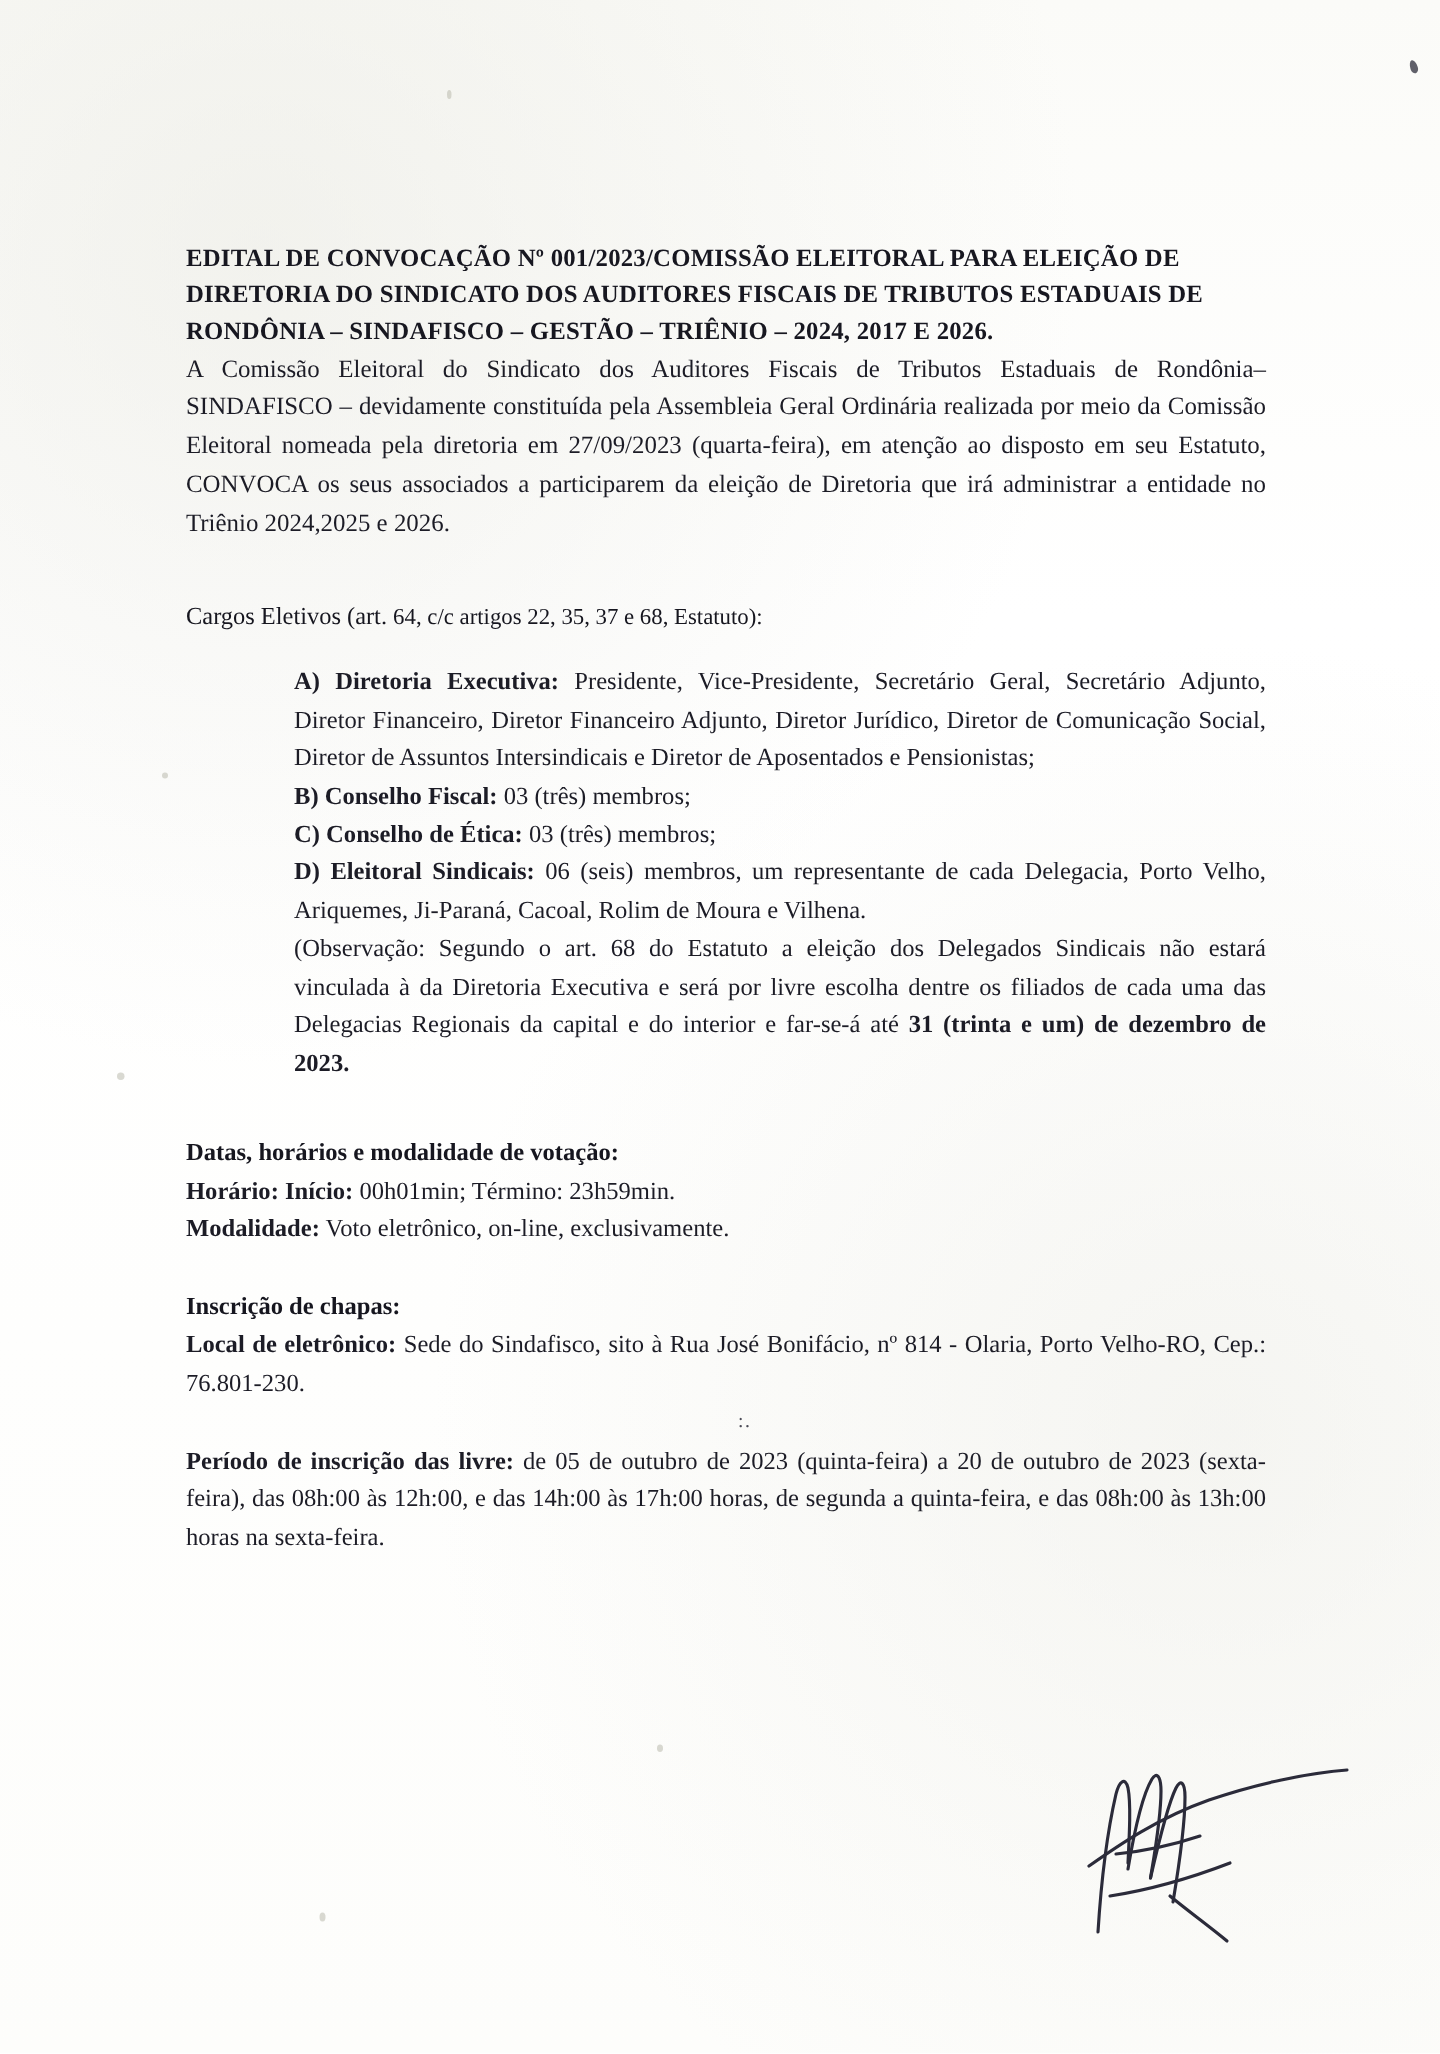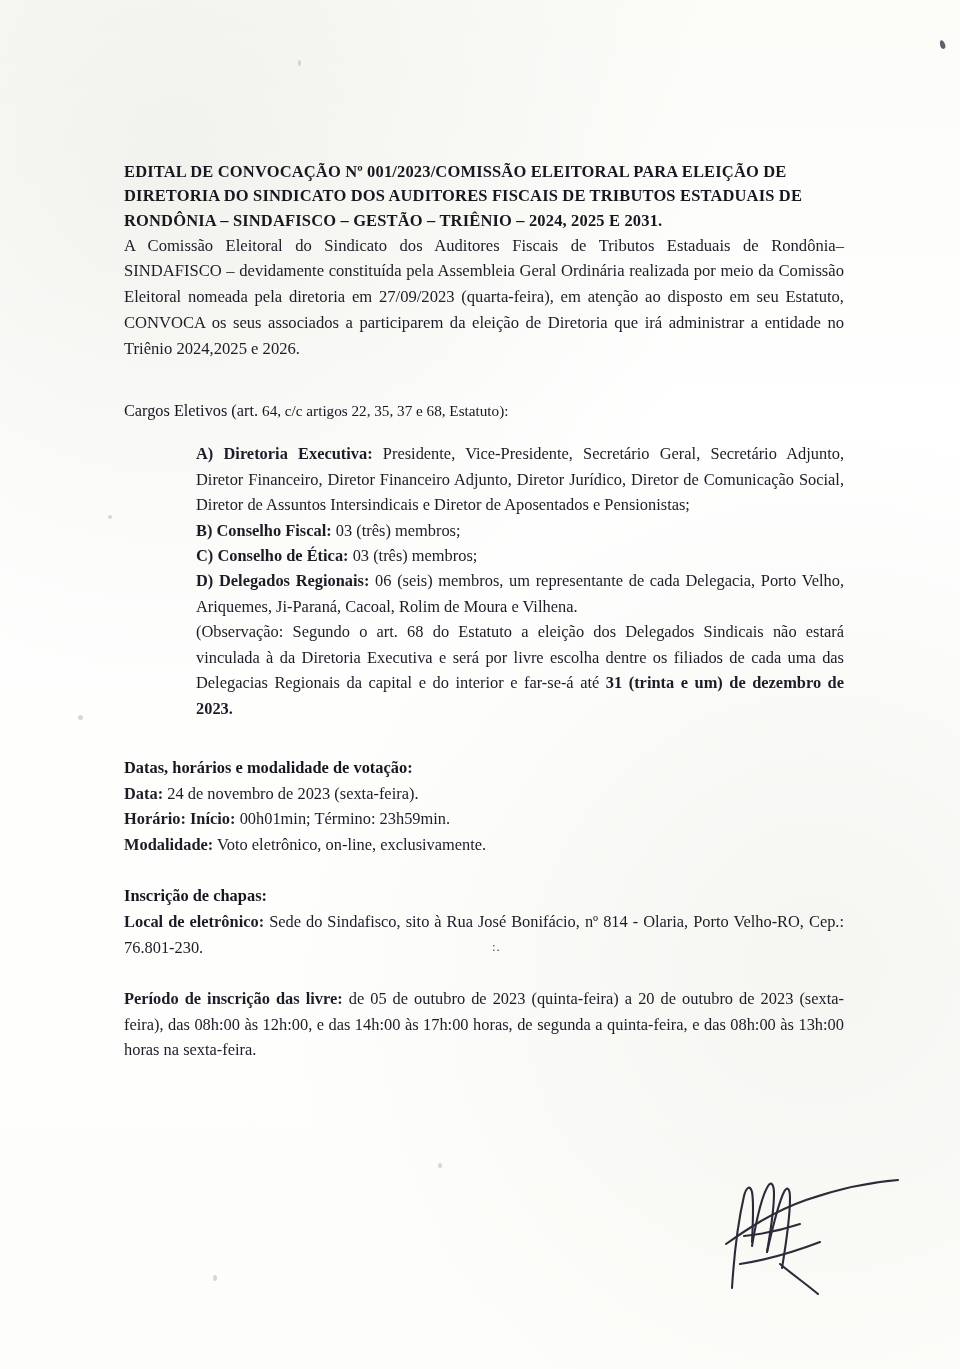"RONDÔNIA – SINDAFISCO – GESTÃO" span.ln { text: 2025 E 2031 -> 2017 E 2026 }
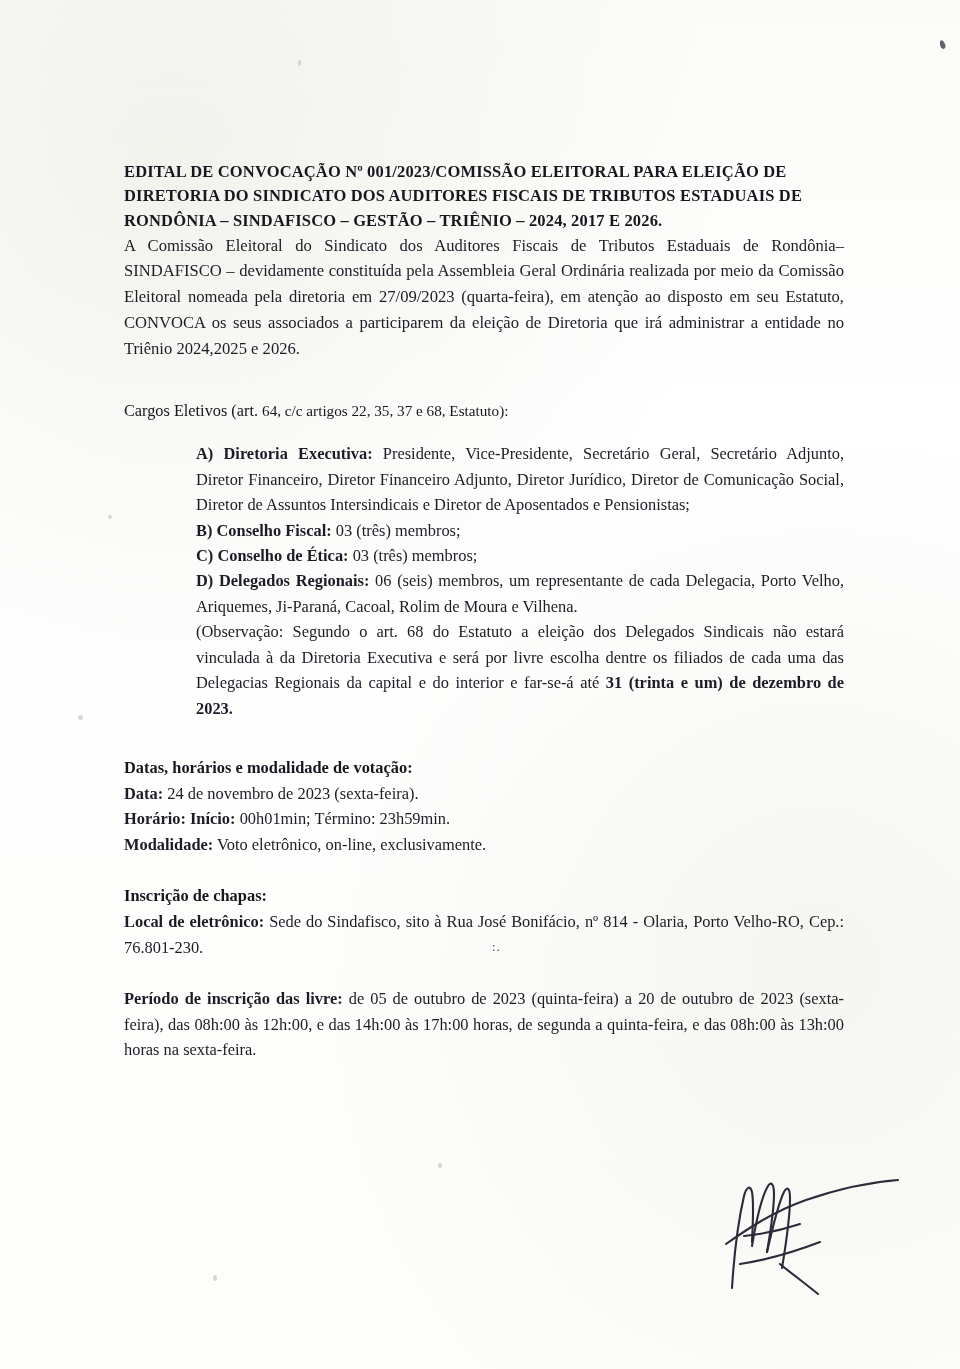"Delegados Regionais:" span.lbl { text: Delegados Regionais -> Eleitoral Sindicais }
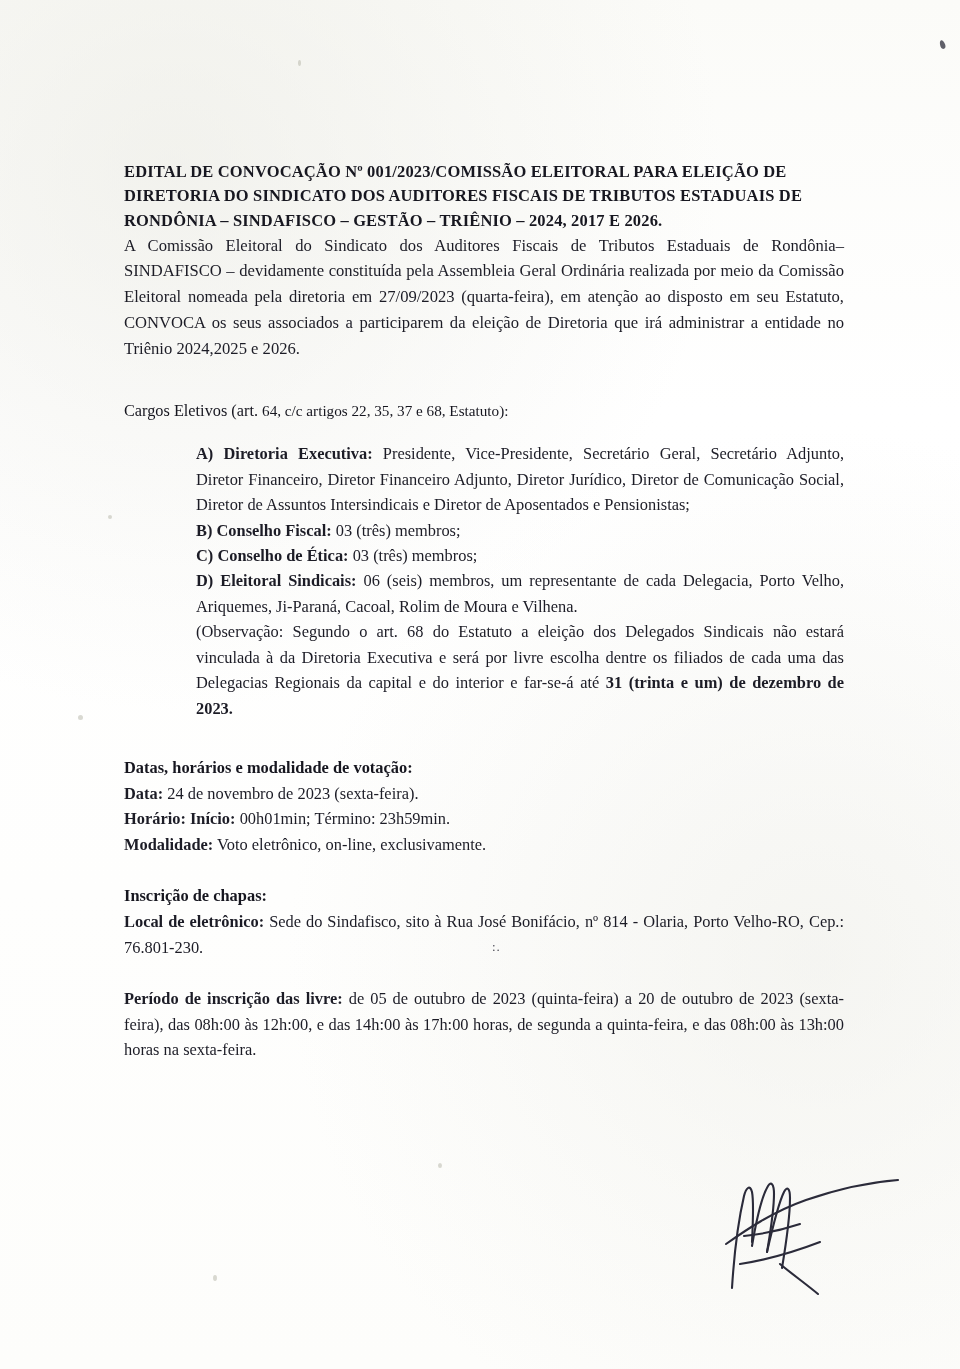"Data: 24 de novembro de" p.kv { html: <p> <b>Data:</b><span> 24 de novembro de 2023 (sexta-feira).</span> </p> -> none }
